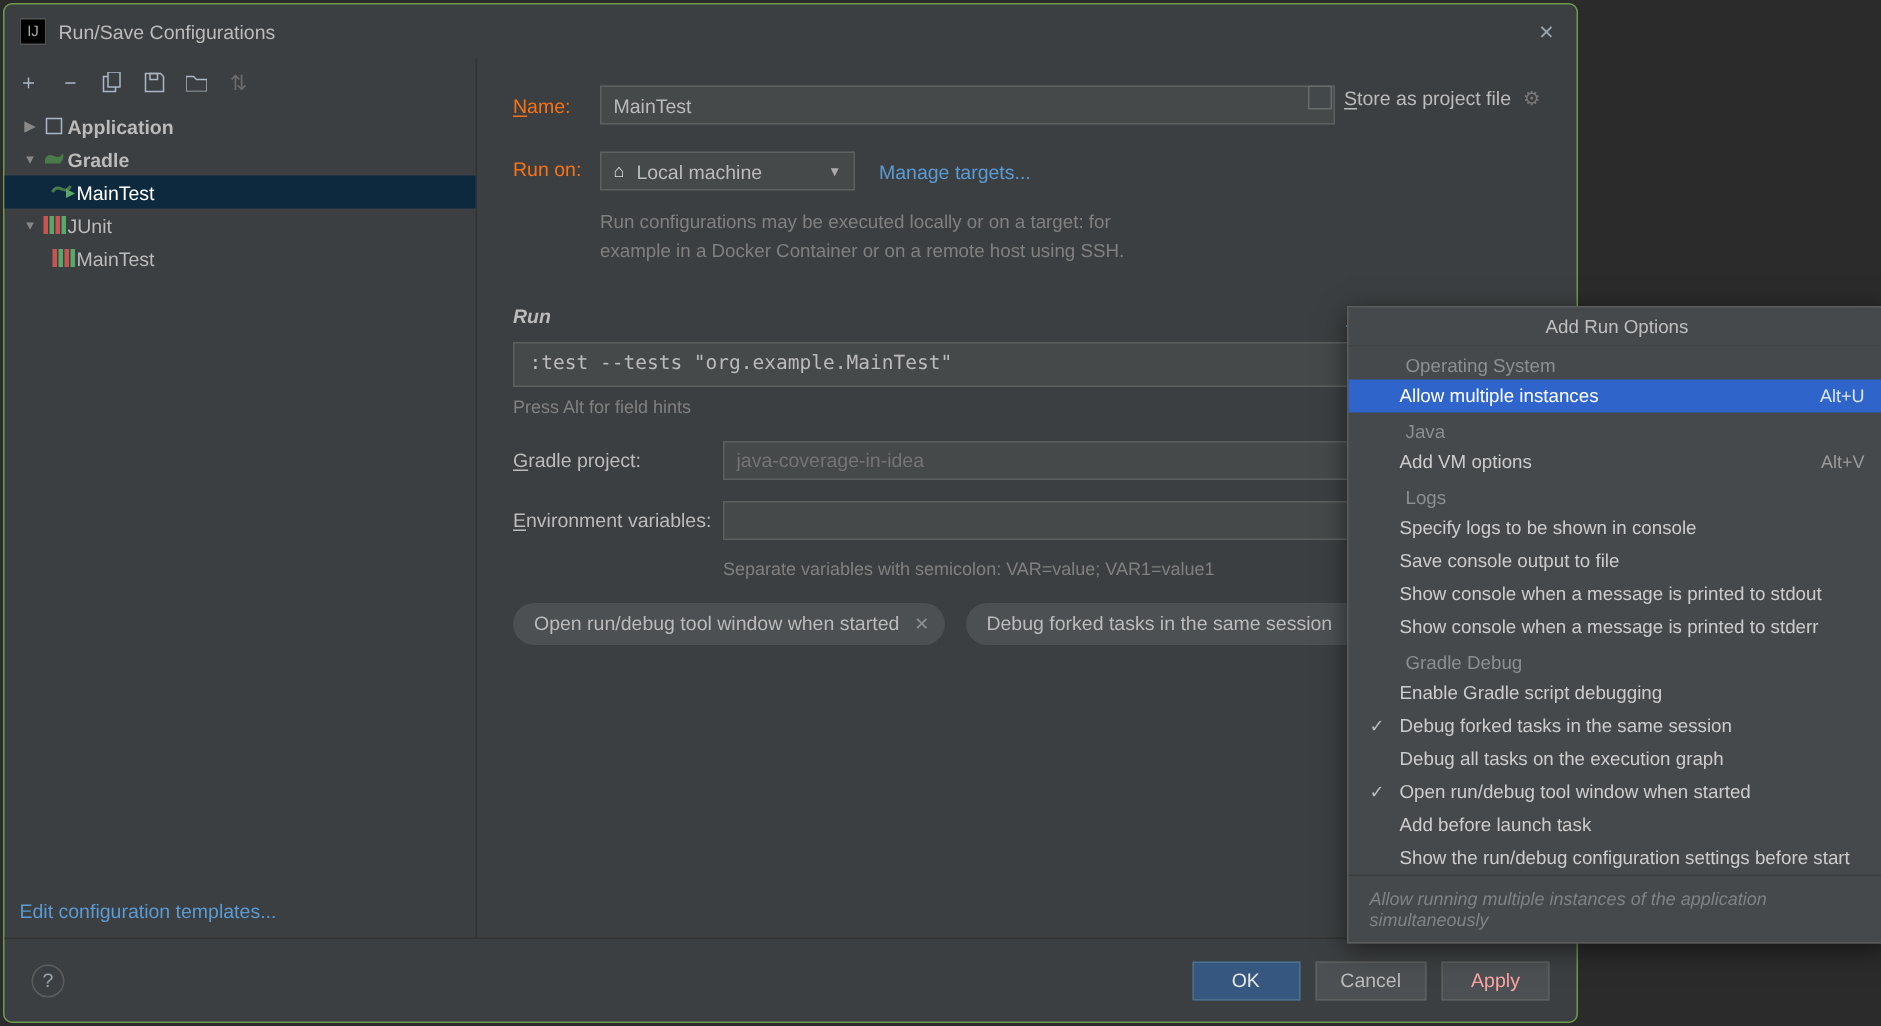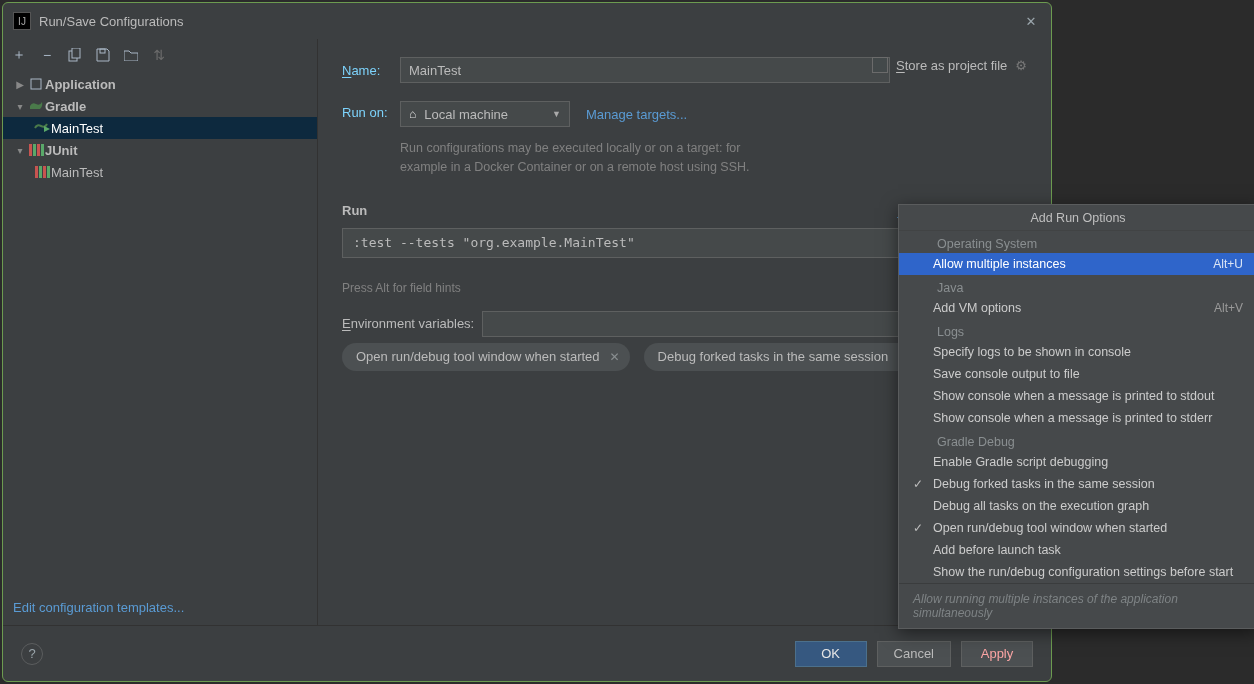"Name:" .lbl { color: #7dd3fc -> #f97316 }
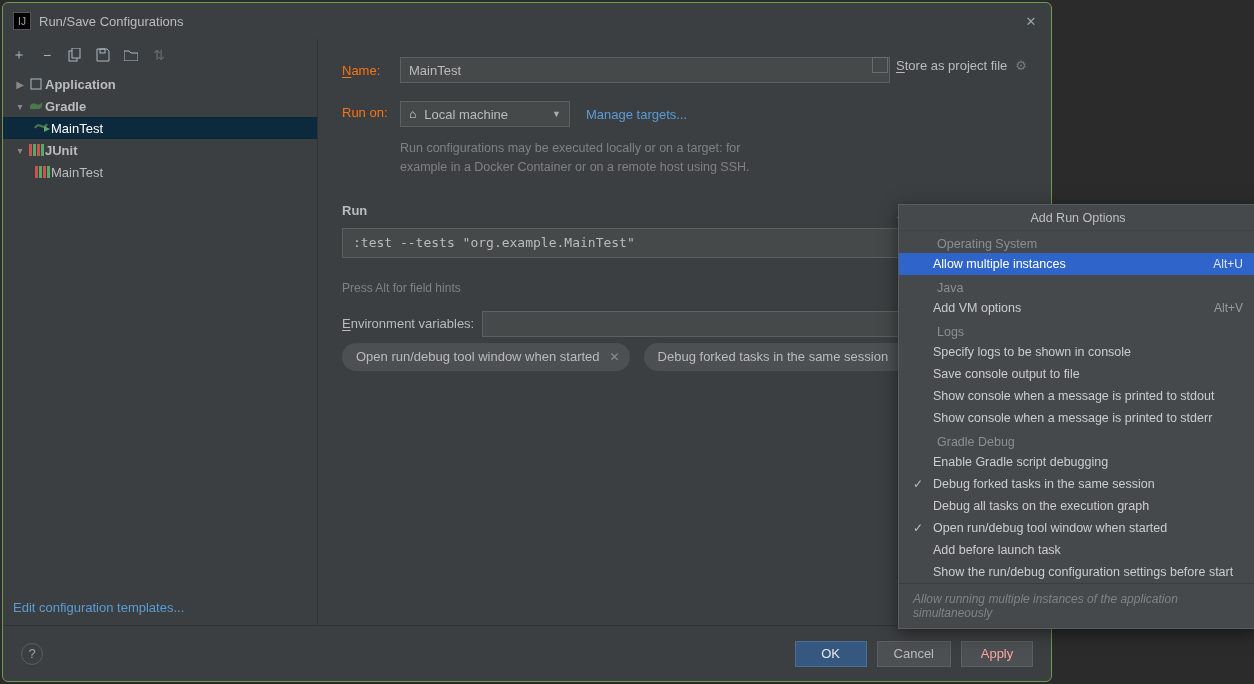"JUnit" span { font-weight: bold -> normal }
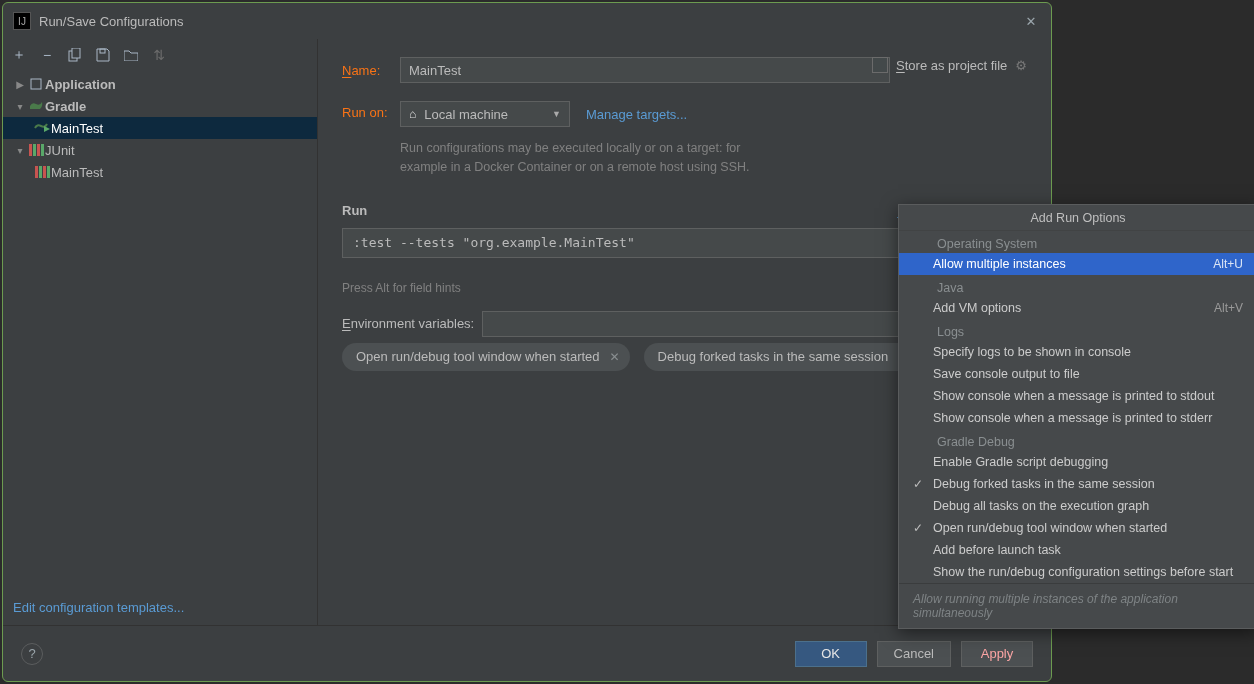"Run" .sec-title { font-style: none -> italic }
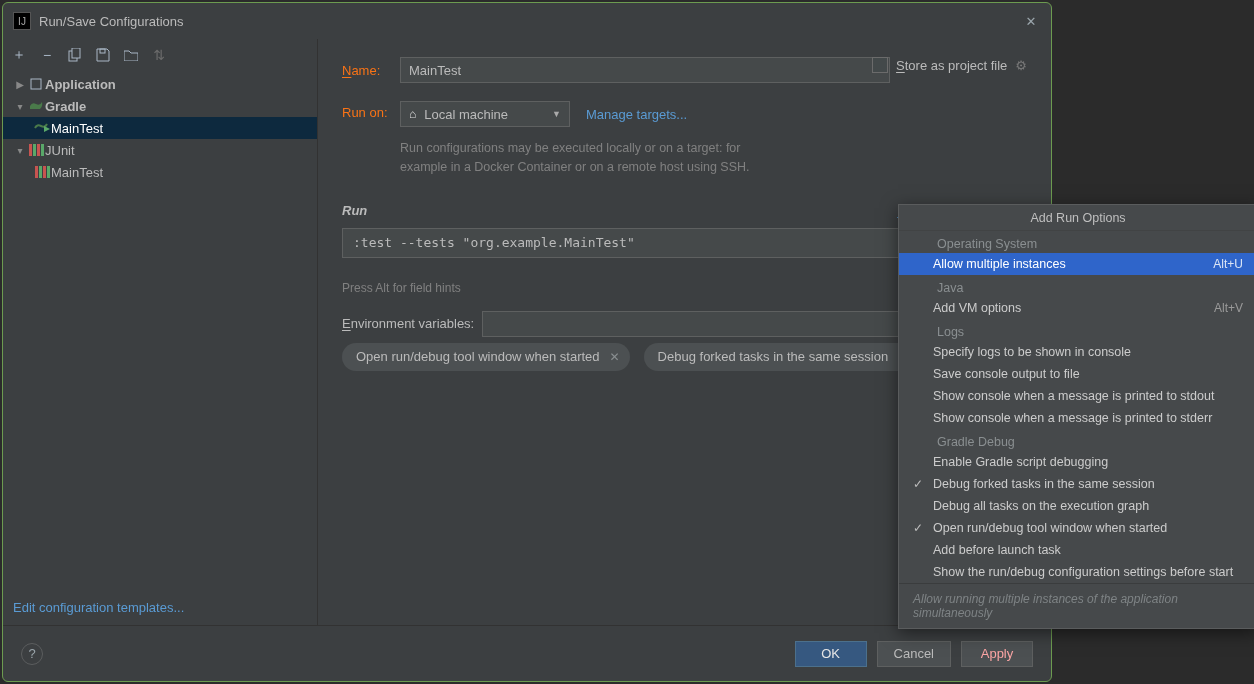"Press Alt for field hints" .small-hint { margin: 23px 0 16px -> 6px 0 16px }
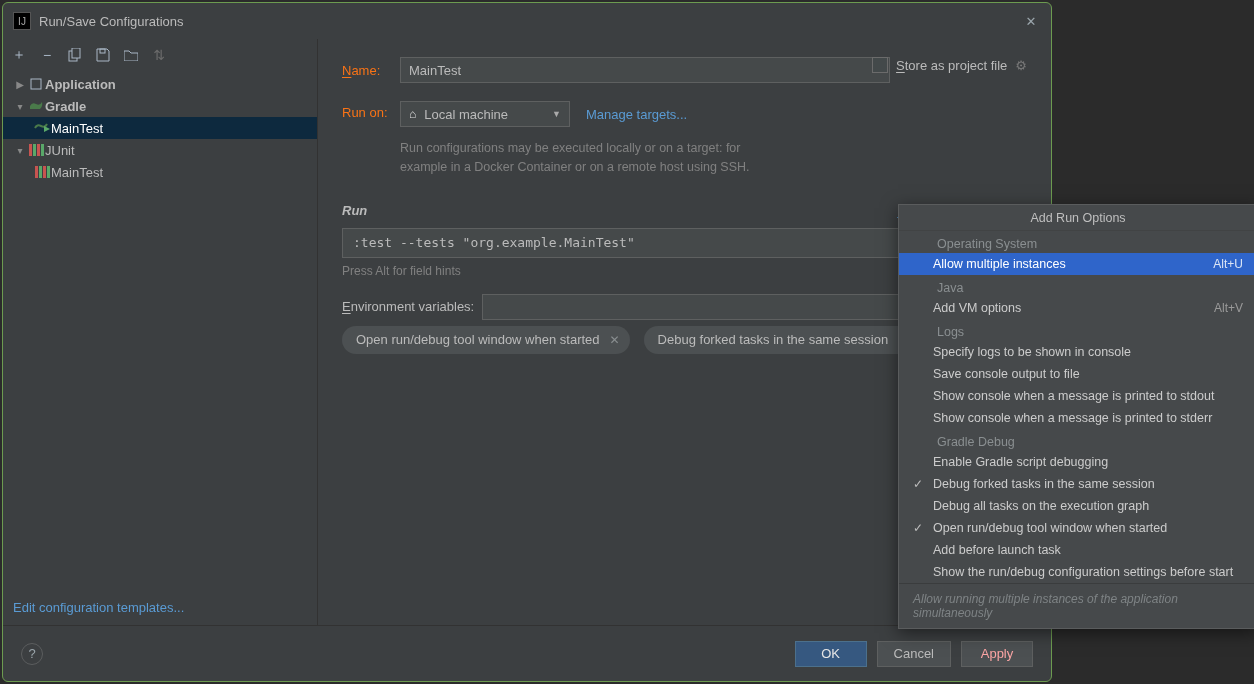"Gradle project:" div.field-row { html: none -> <div> <span><span>G</span>radle project:</span> <input> </div> }
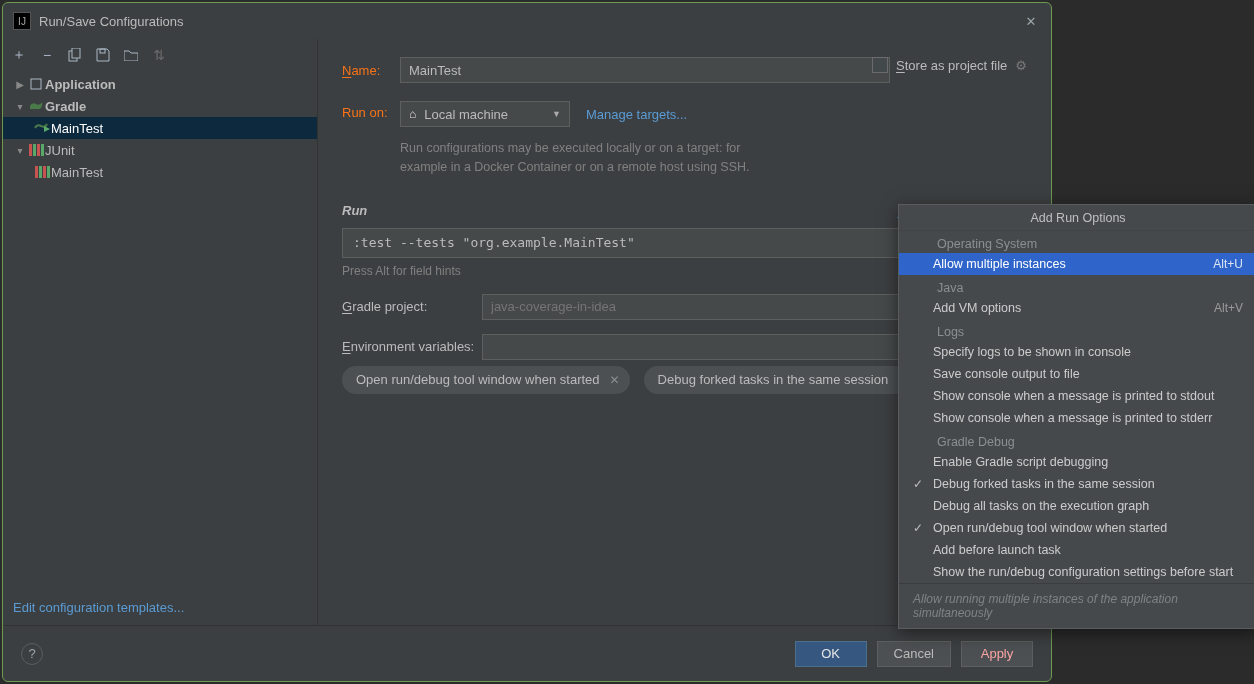"Separate variables with semicolon:" div.small-hint { html: none -> <div>Separate variables with semicolon: VAR=value; VAR1=value1</div> }
